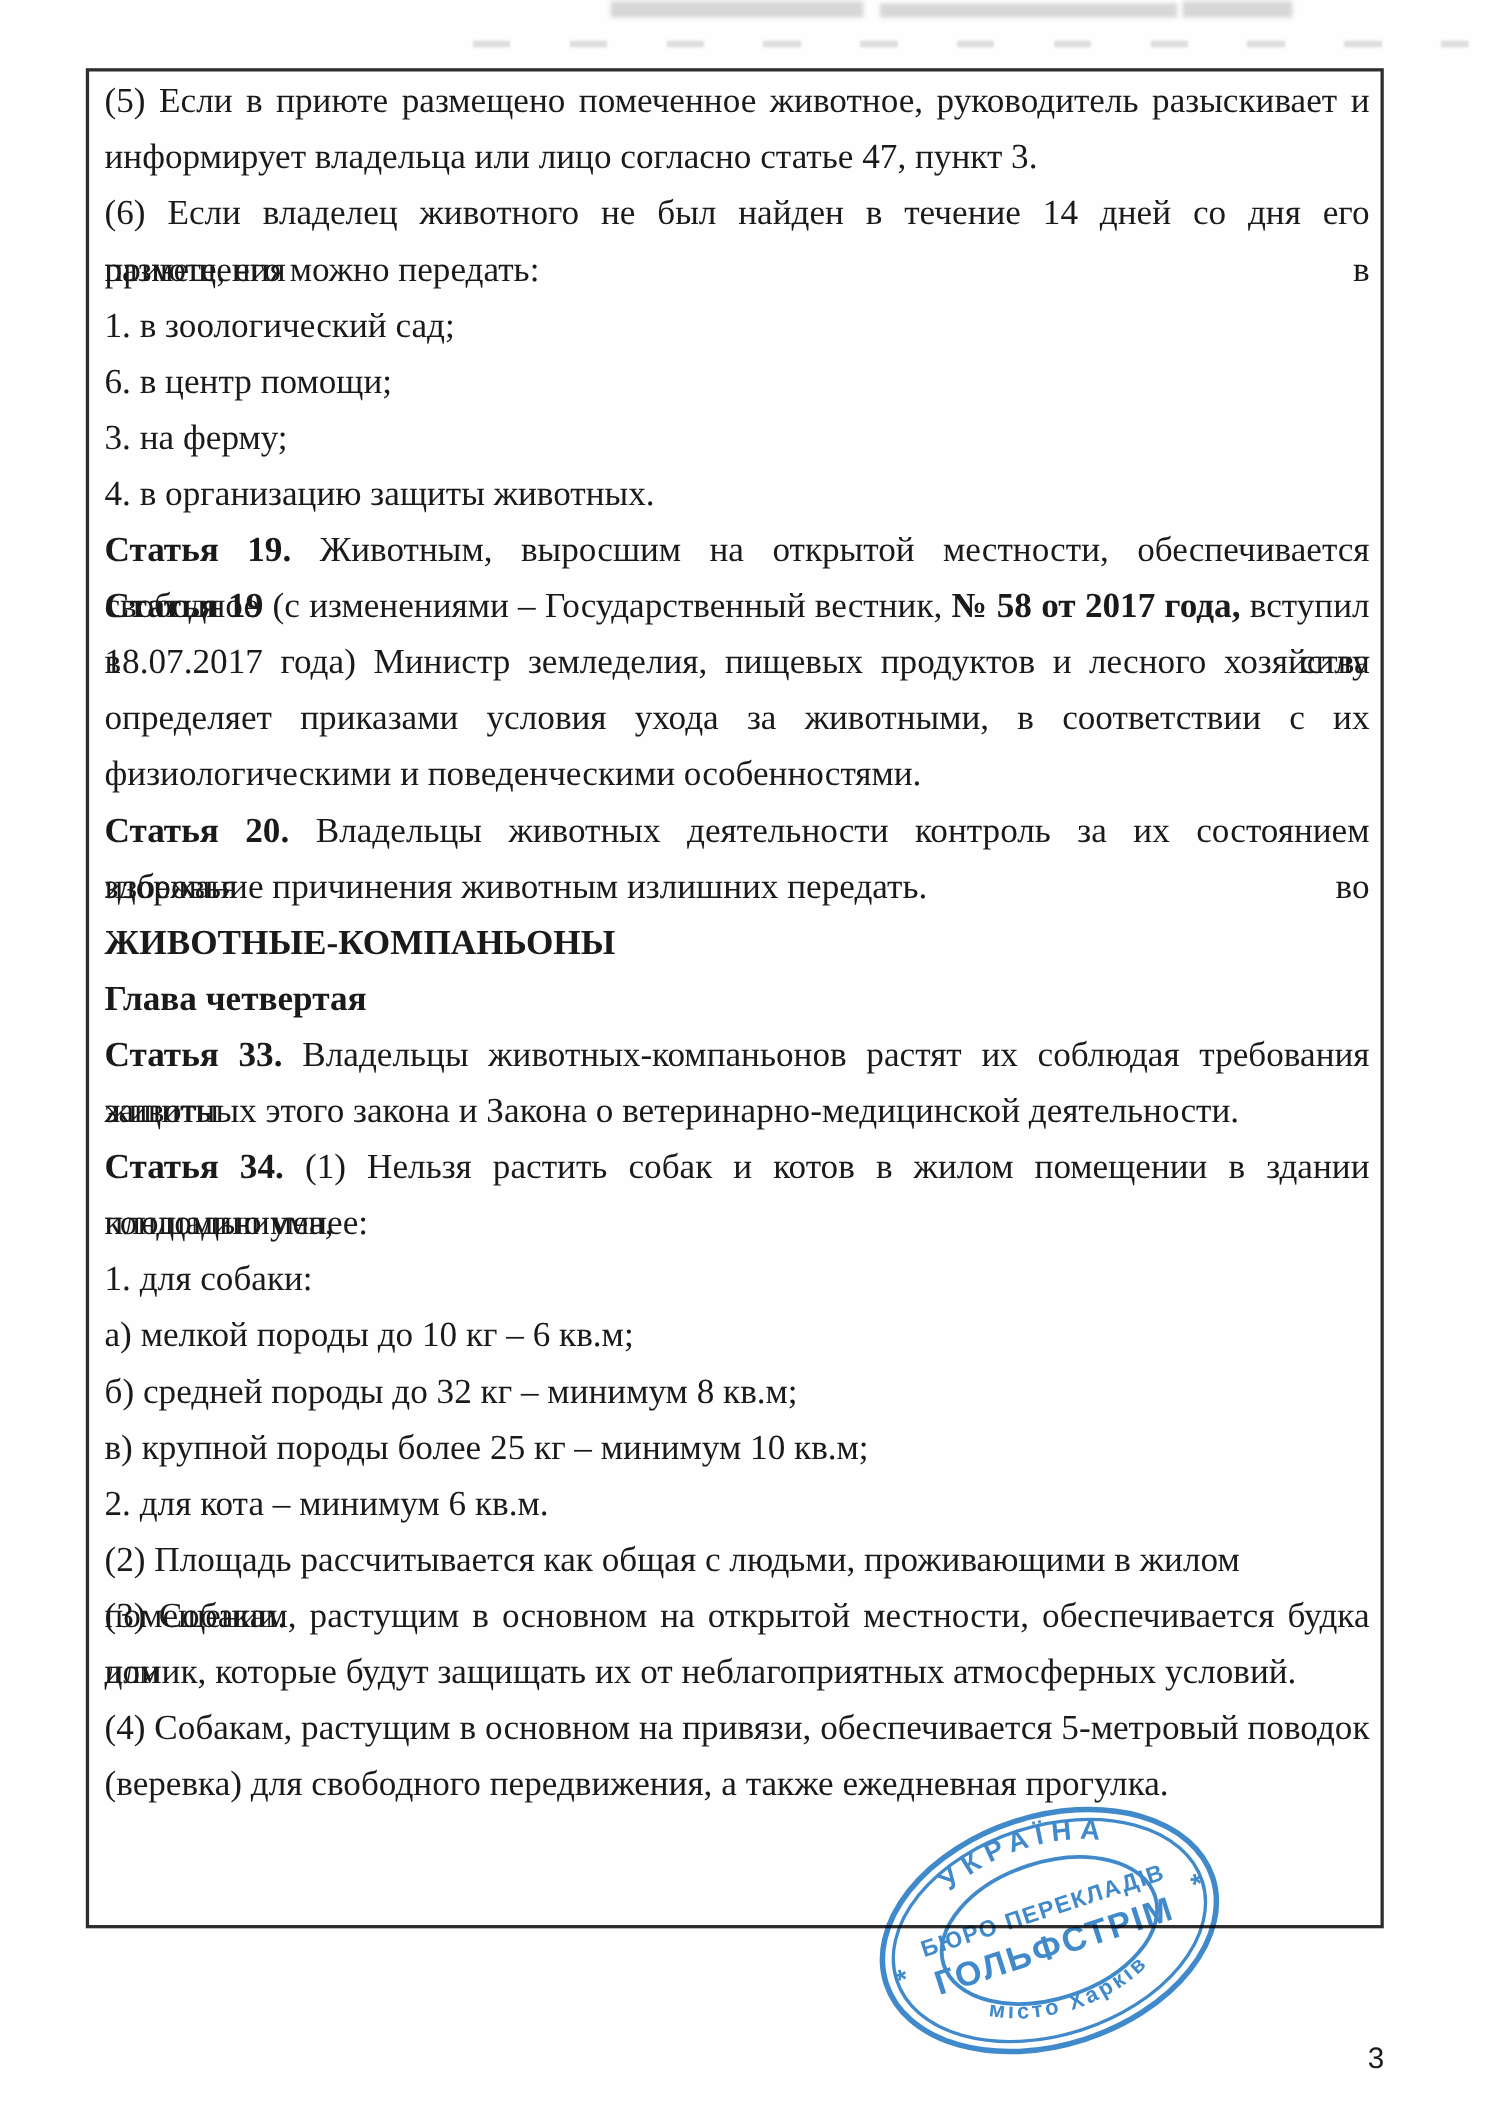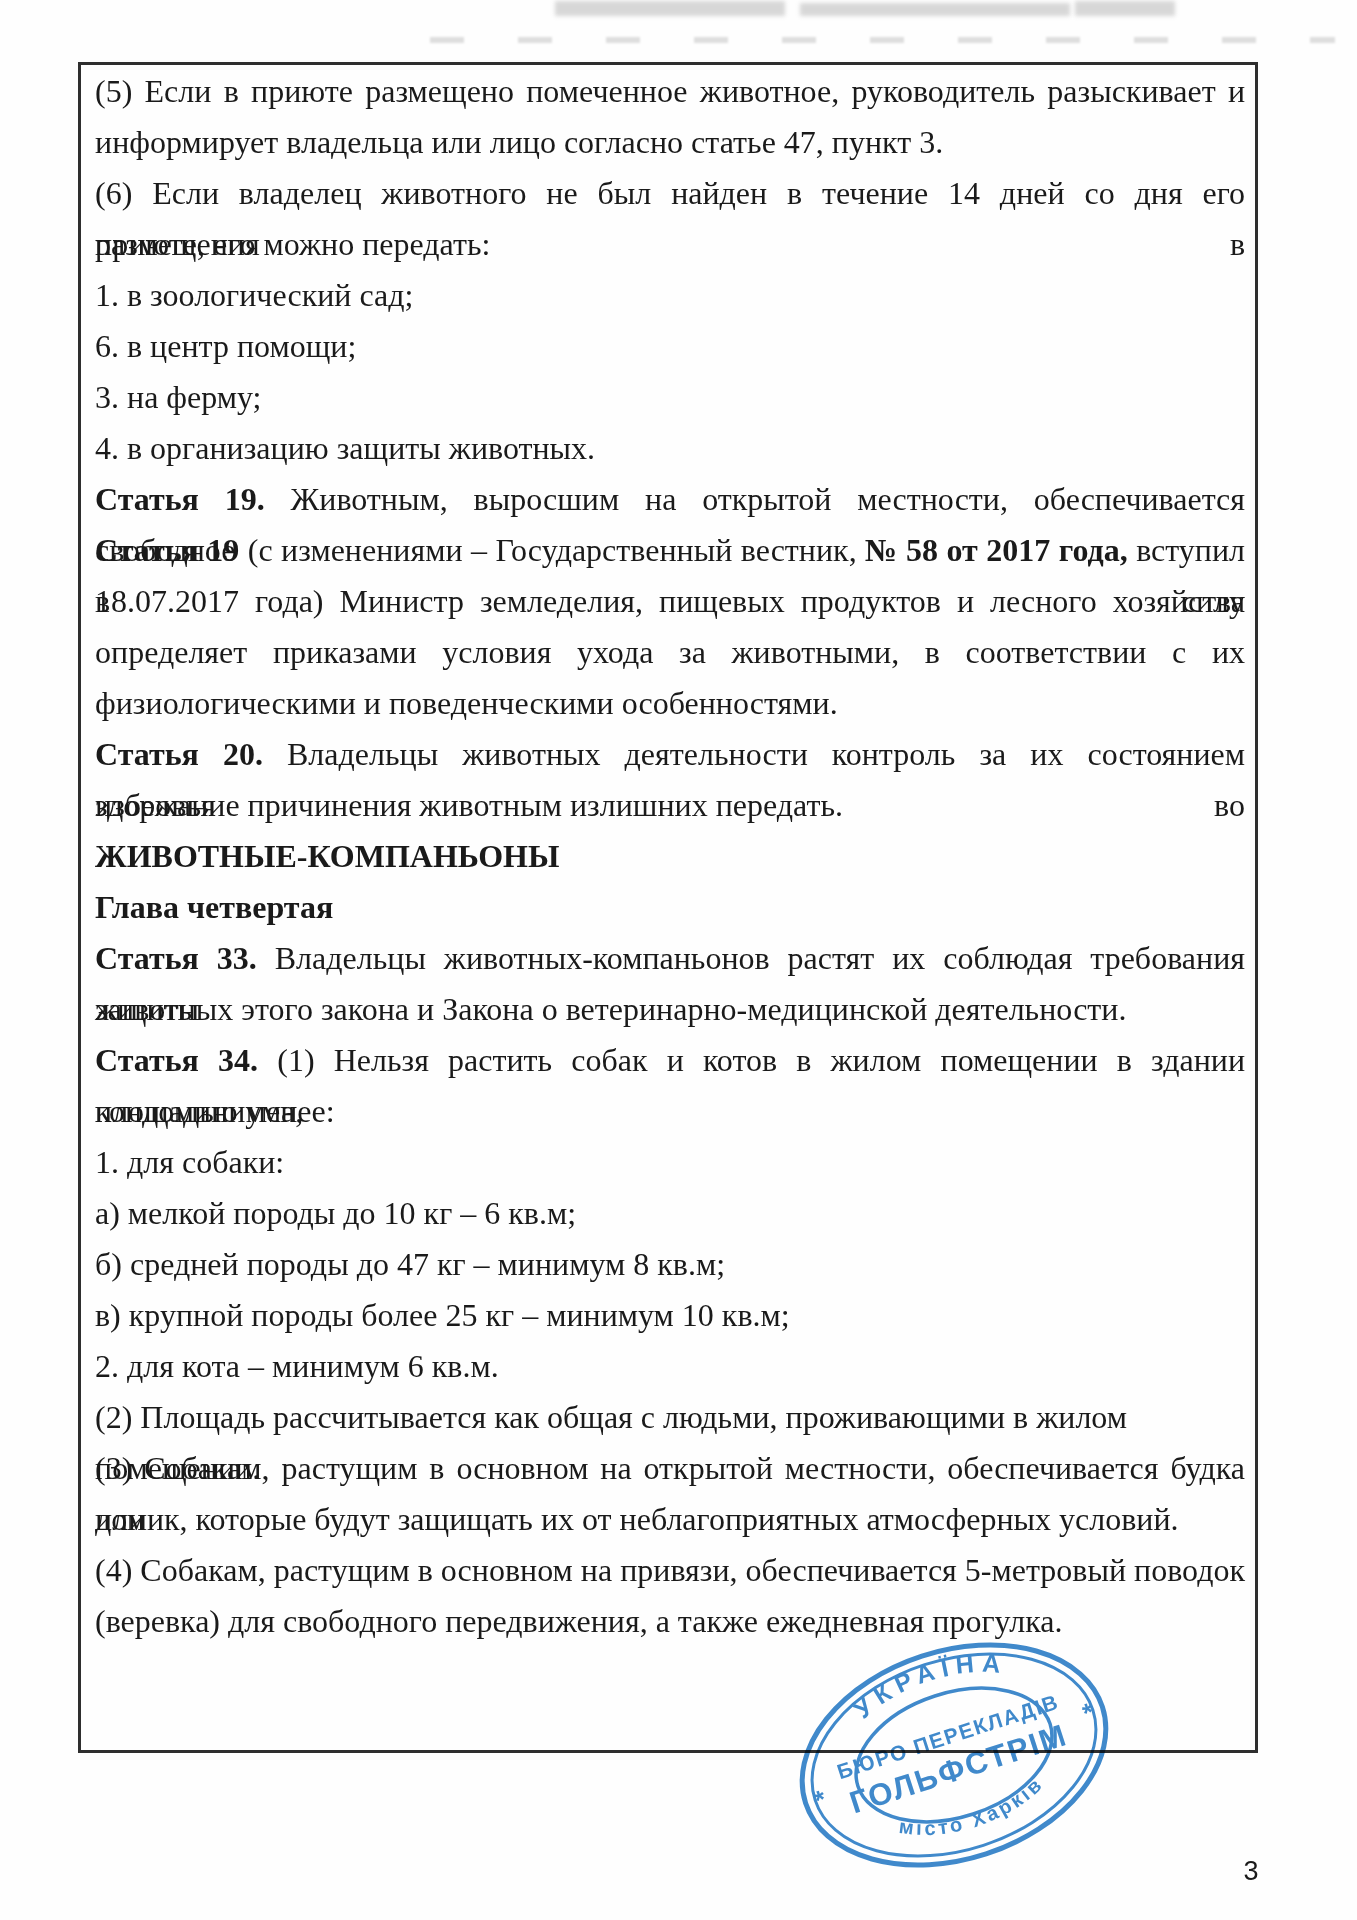"б) средней породы до 47" span { text: 47 -> 32 }
